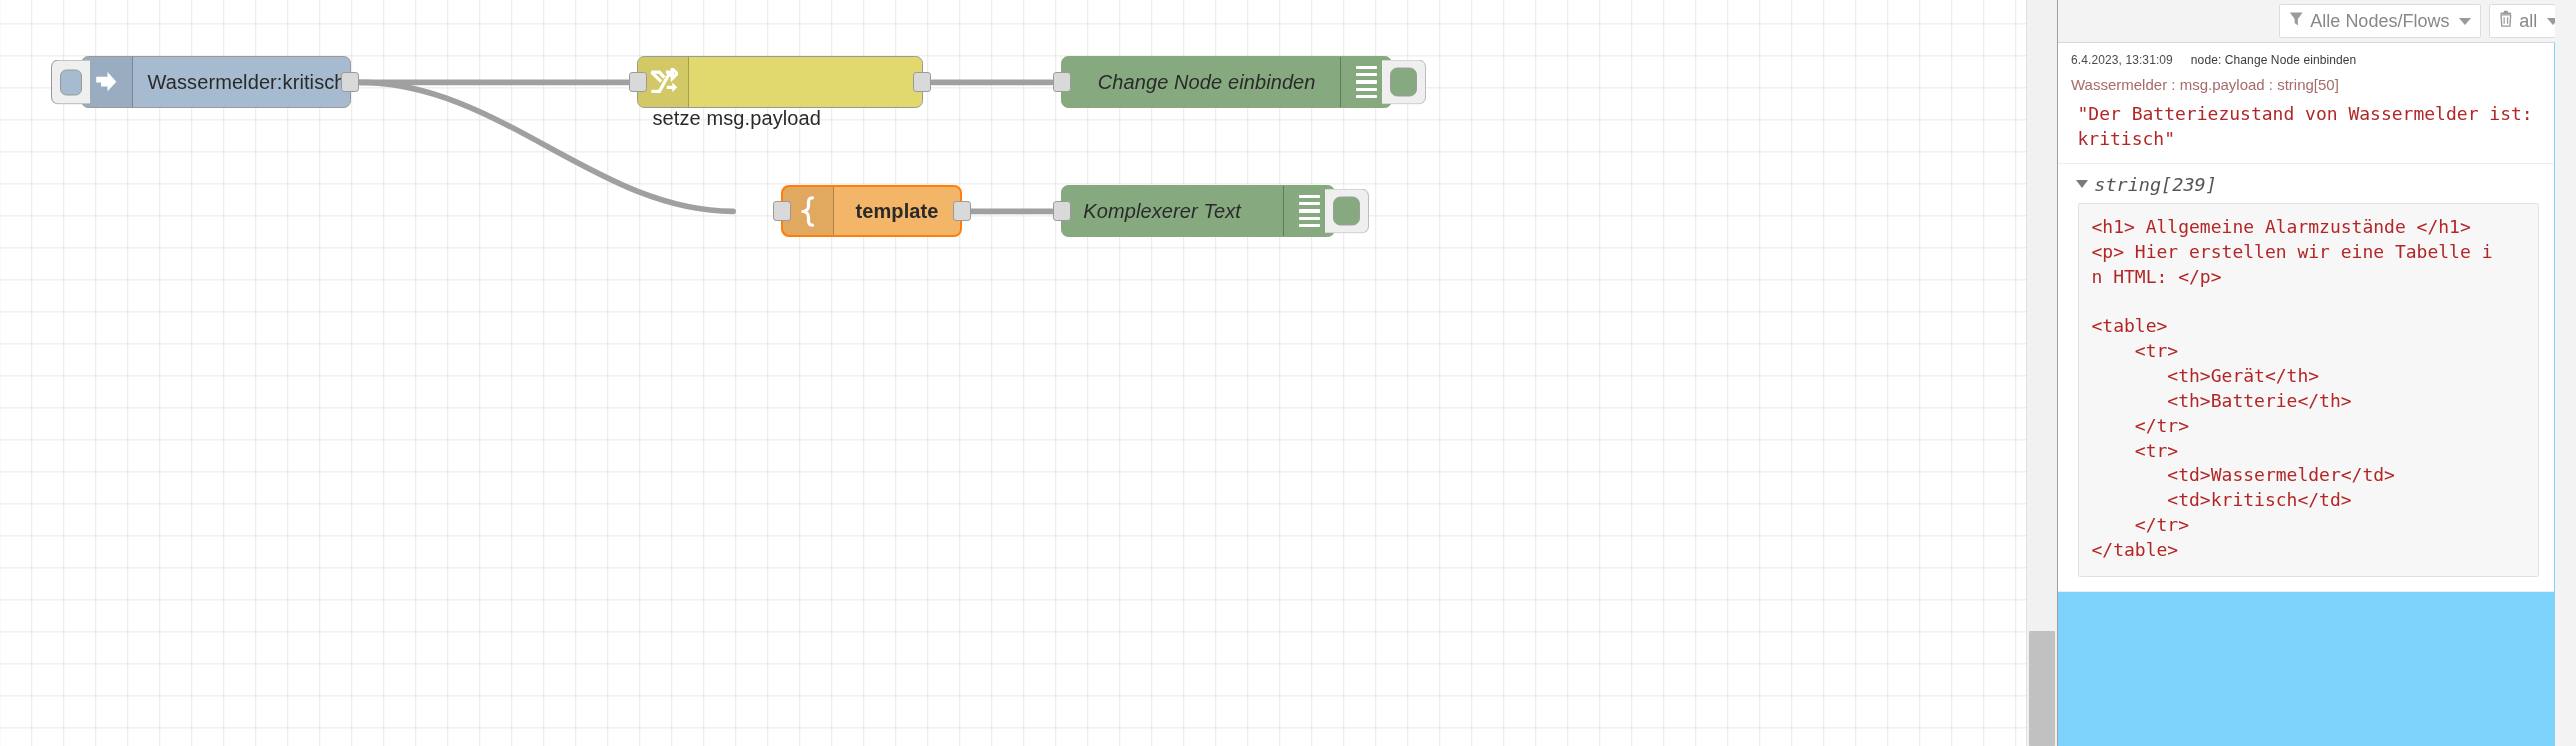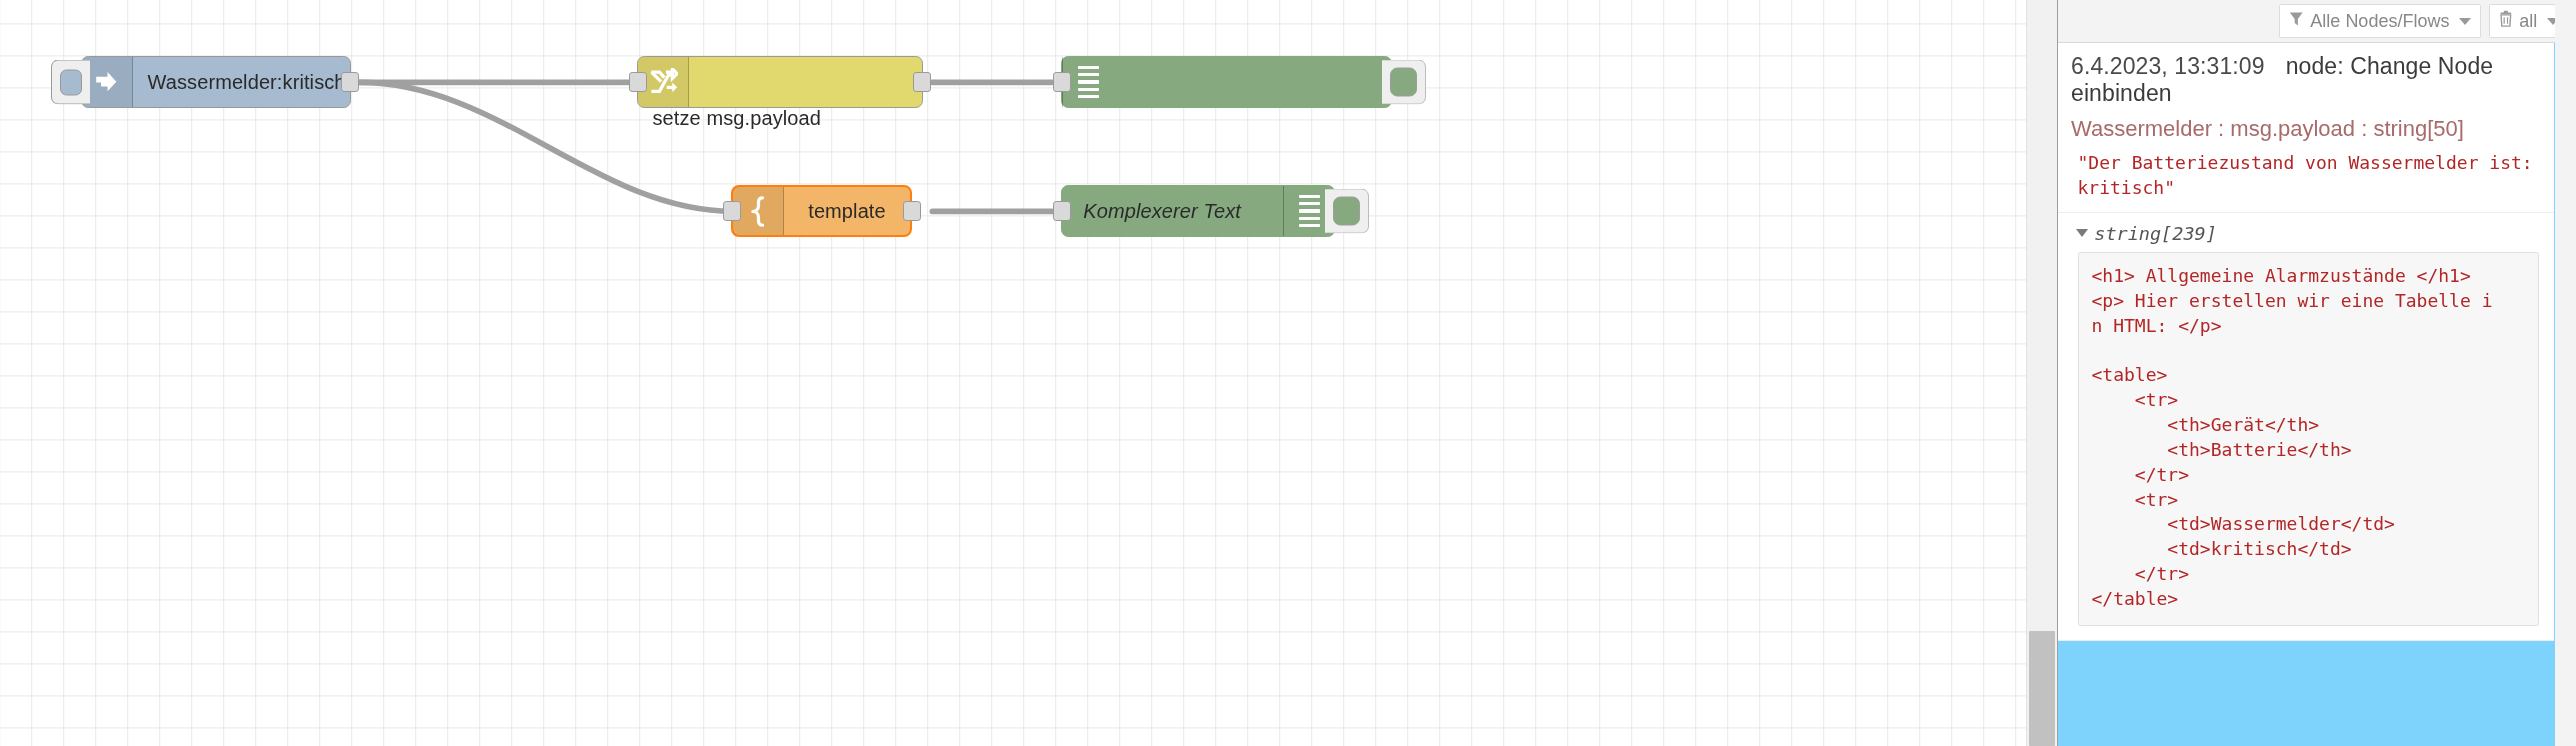"6.4.2023, 13:31:09 node: Change Node" .msg-head { font-size: 23px -> 12px }
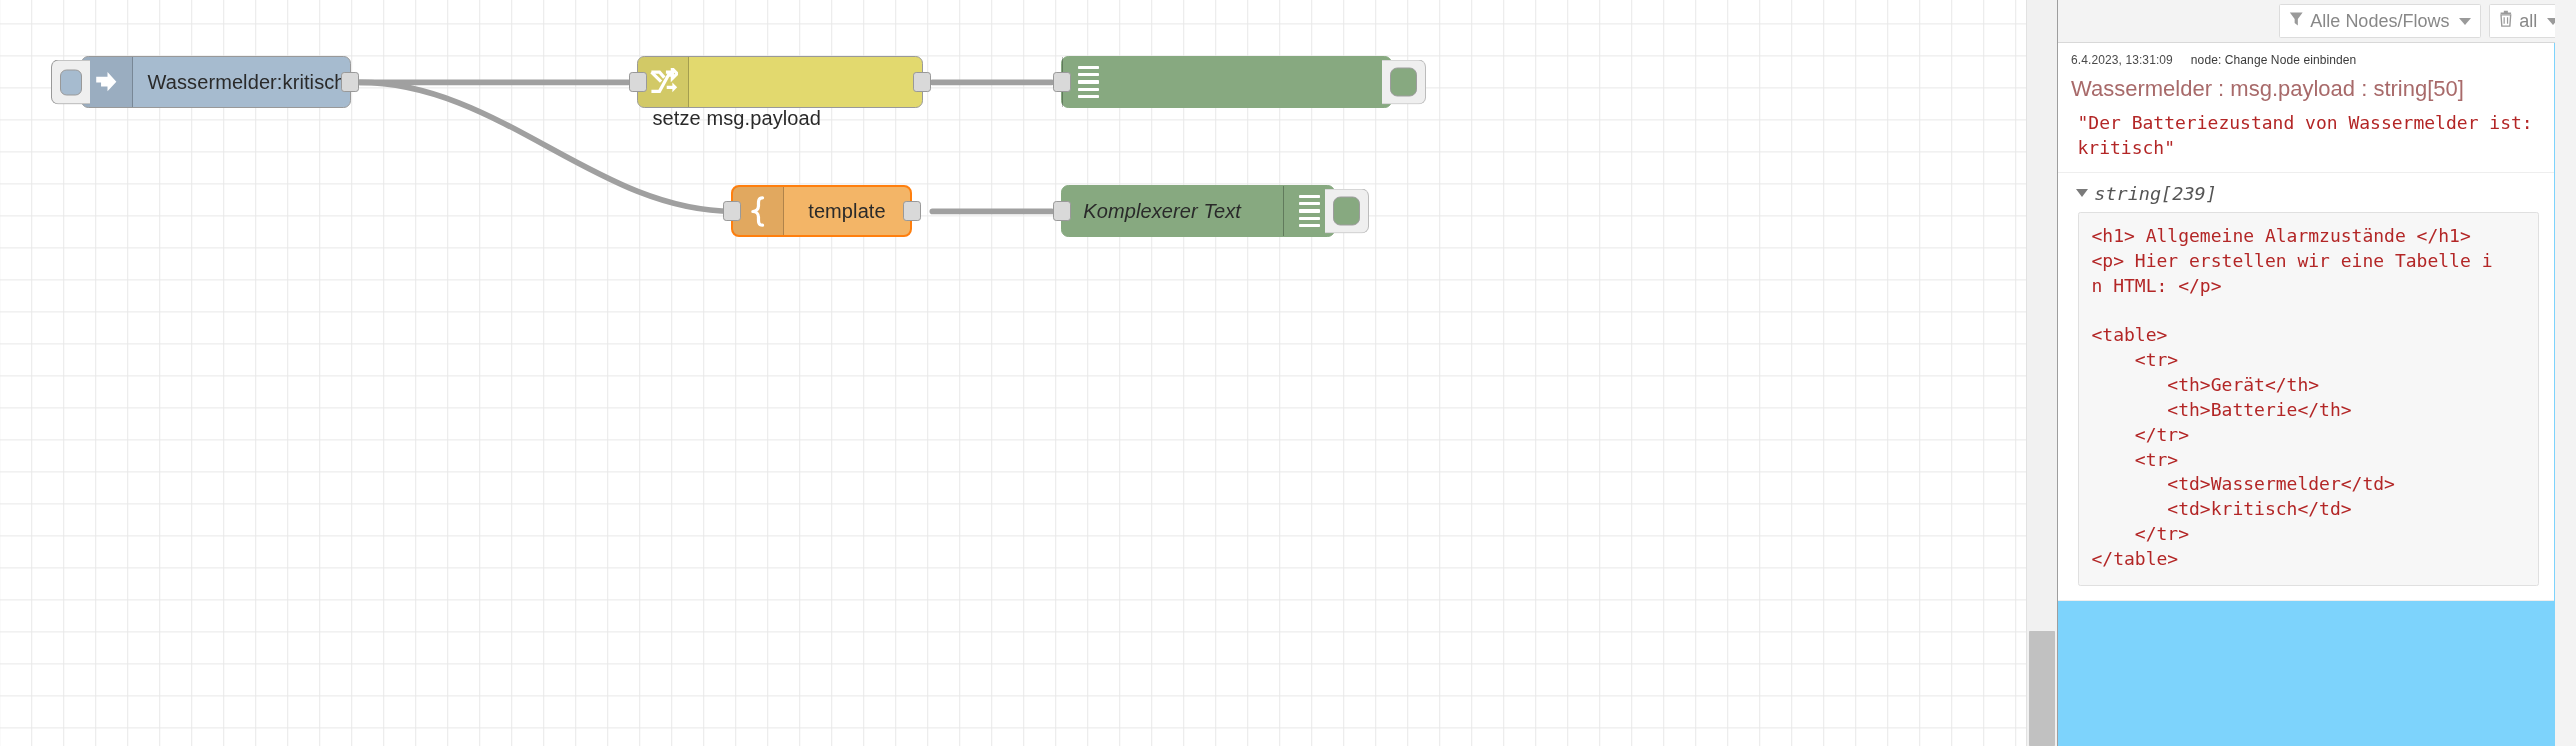"Change Node einbinden" div.label { html: none -> <div>Change Node einbinden</div> }
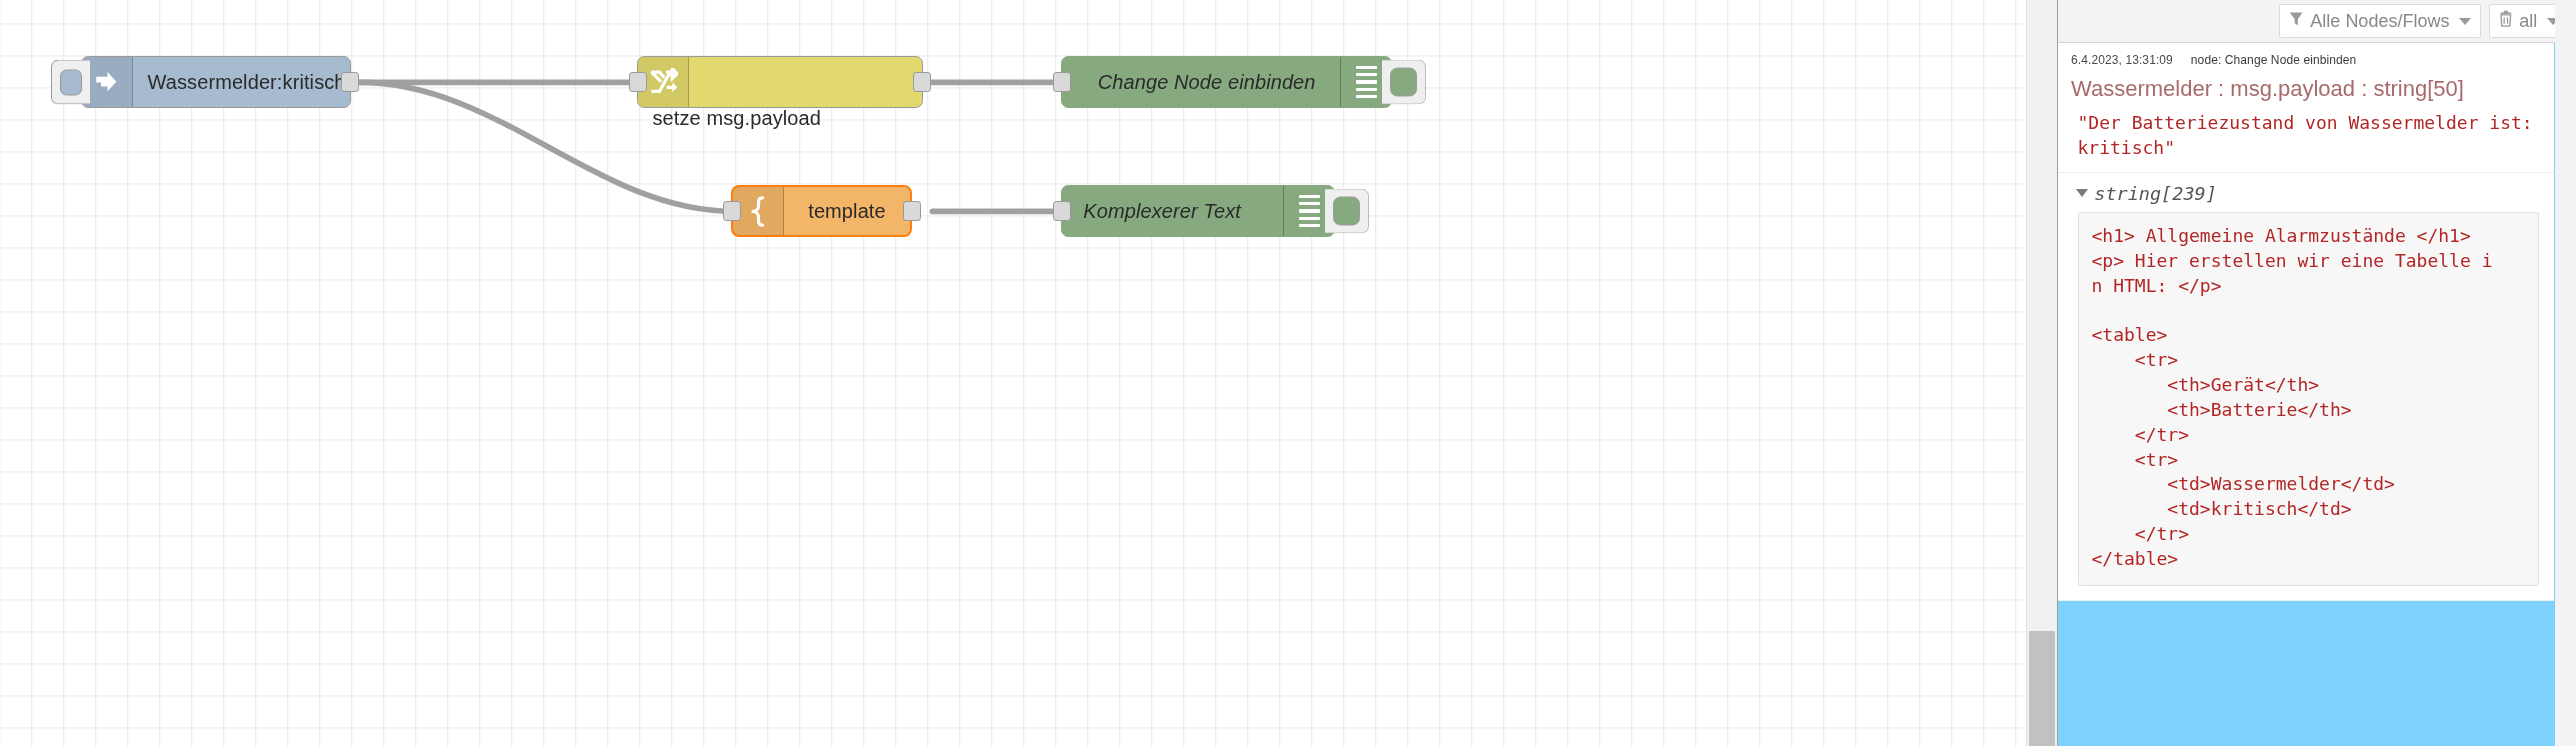"Wassermelder : msg.payload : string[50]" .msg-topic { font-size: 22px -> 15px }
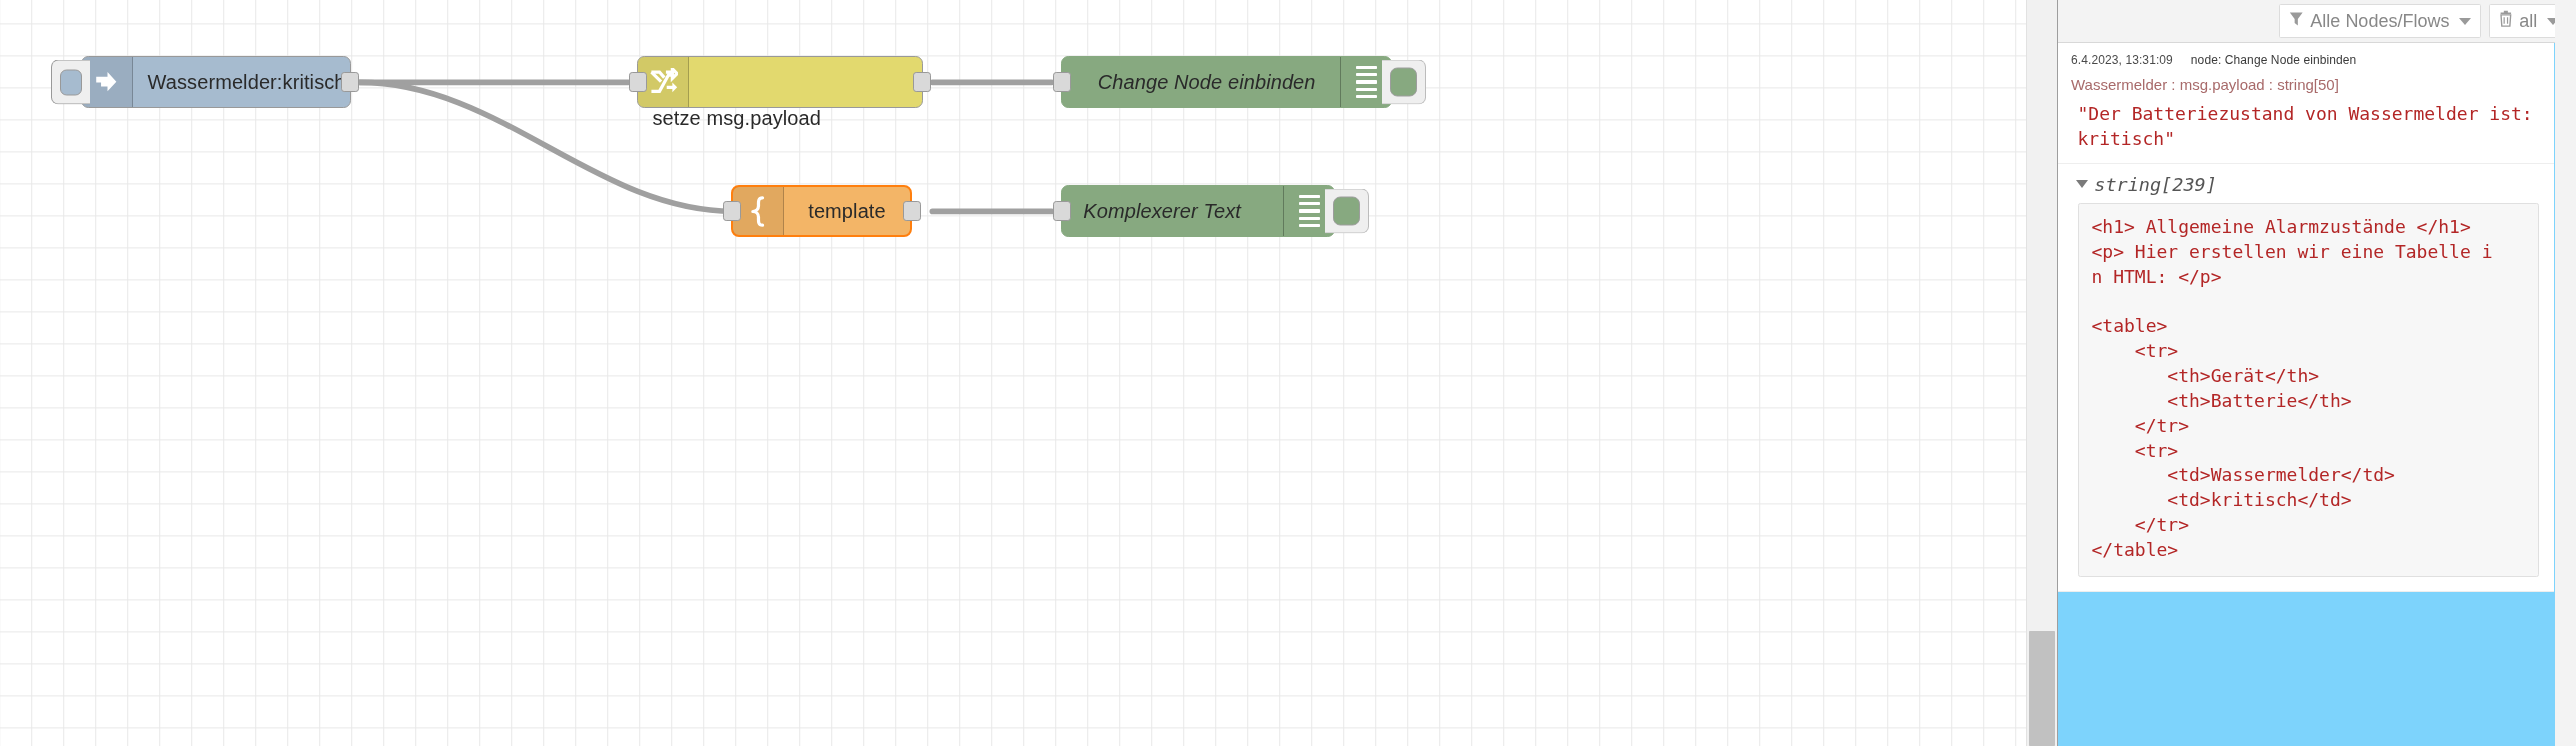"template" div.node { font-weight: none -> bold; left: 731px -> 781px }
